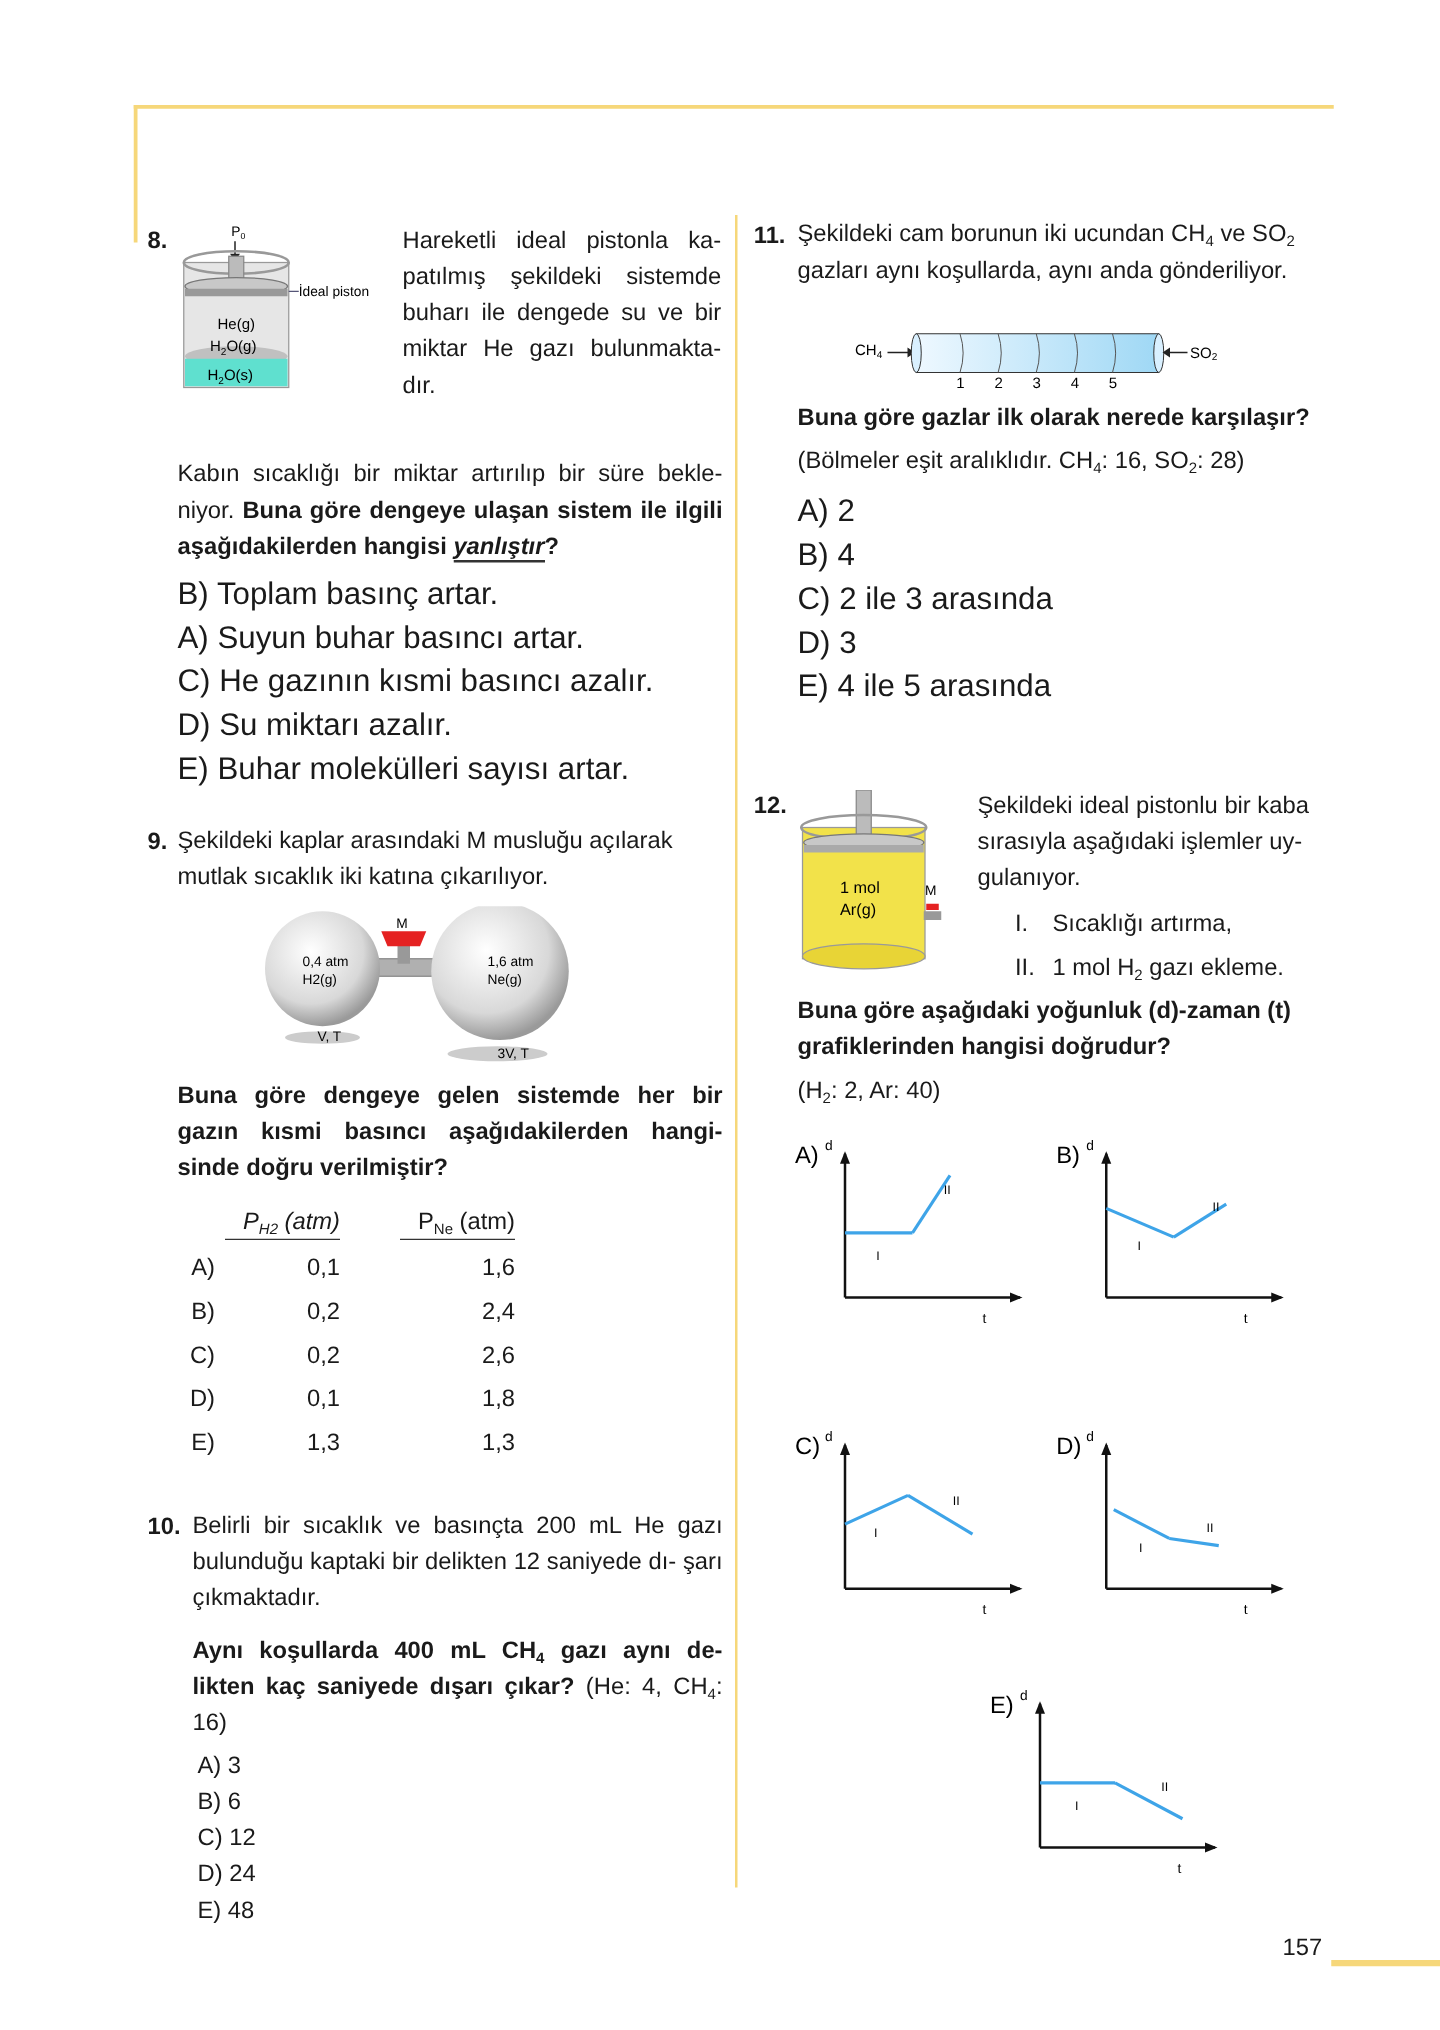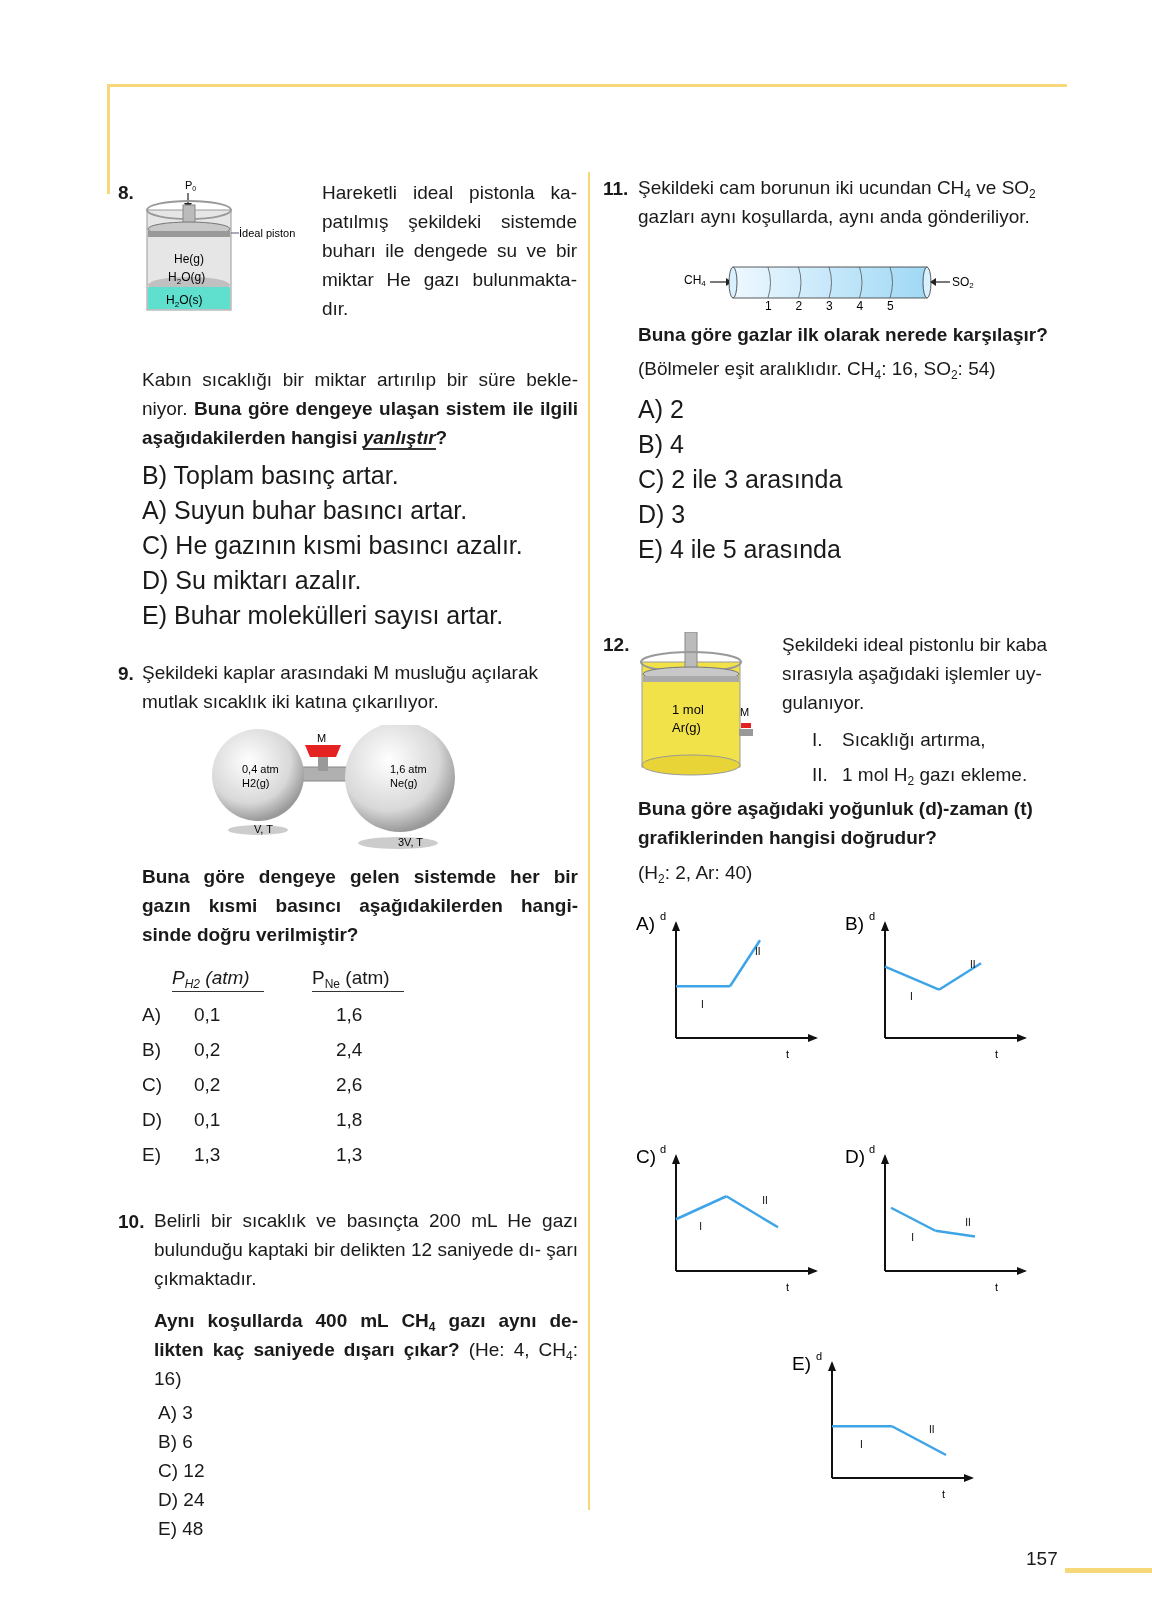": 54)" span { text: 54 -> 28 }
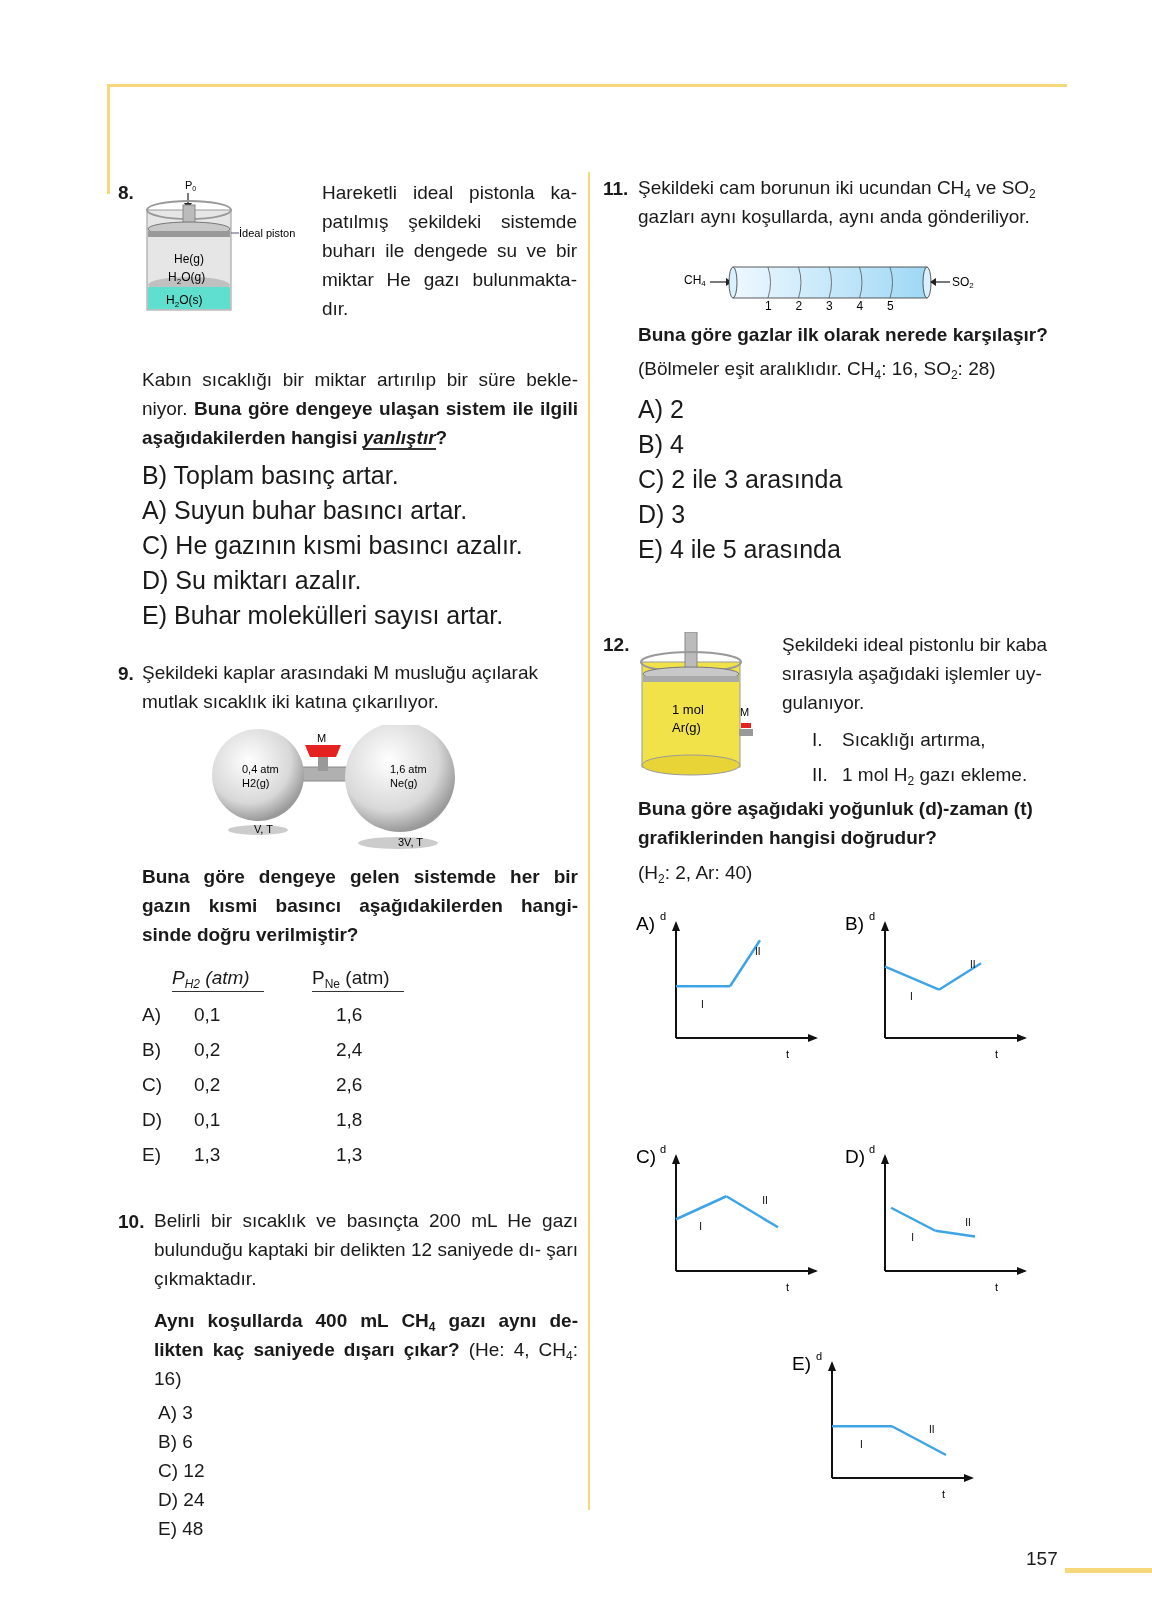"PH2 (atm)" table.abs { text-align: none -> right }
